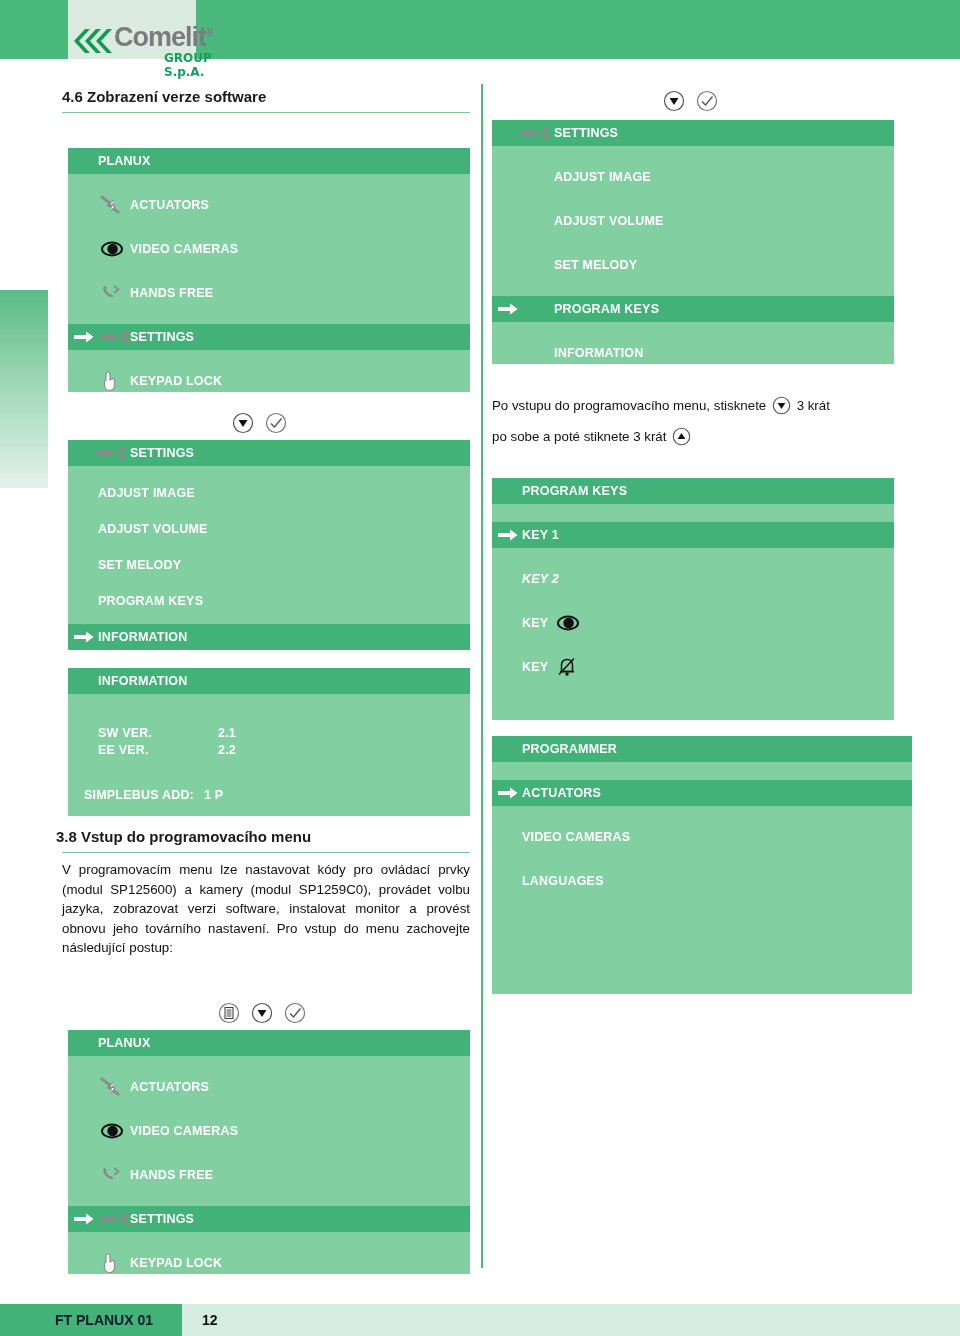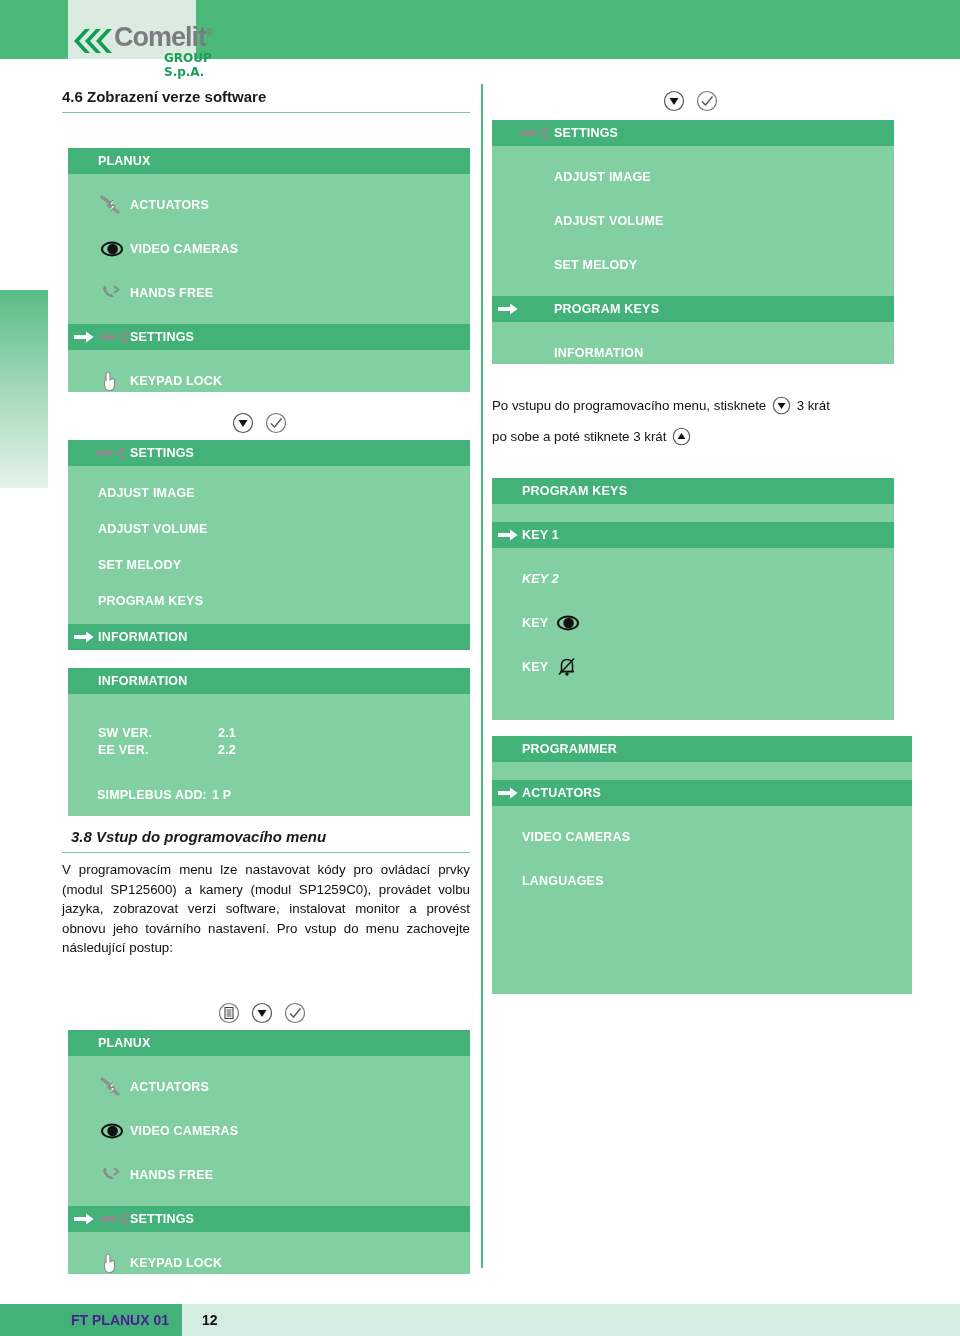"SIMPLEBUS ADD:" span.lbl { margin-left: 24px -> 16px; text-align: center -> none }
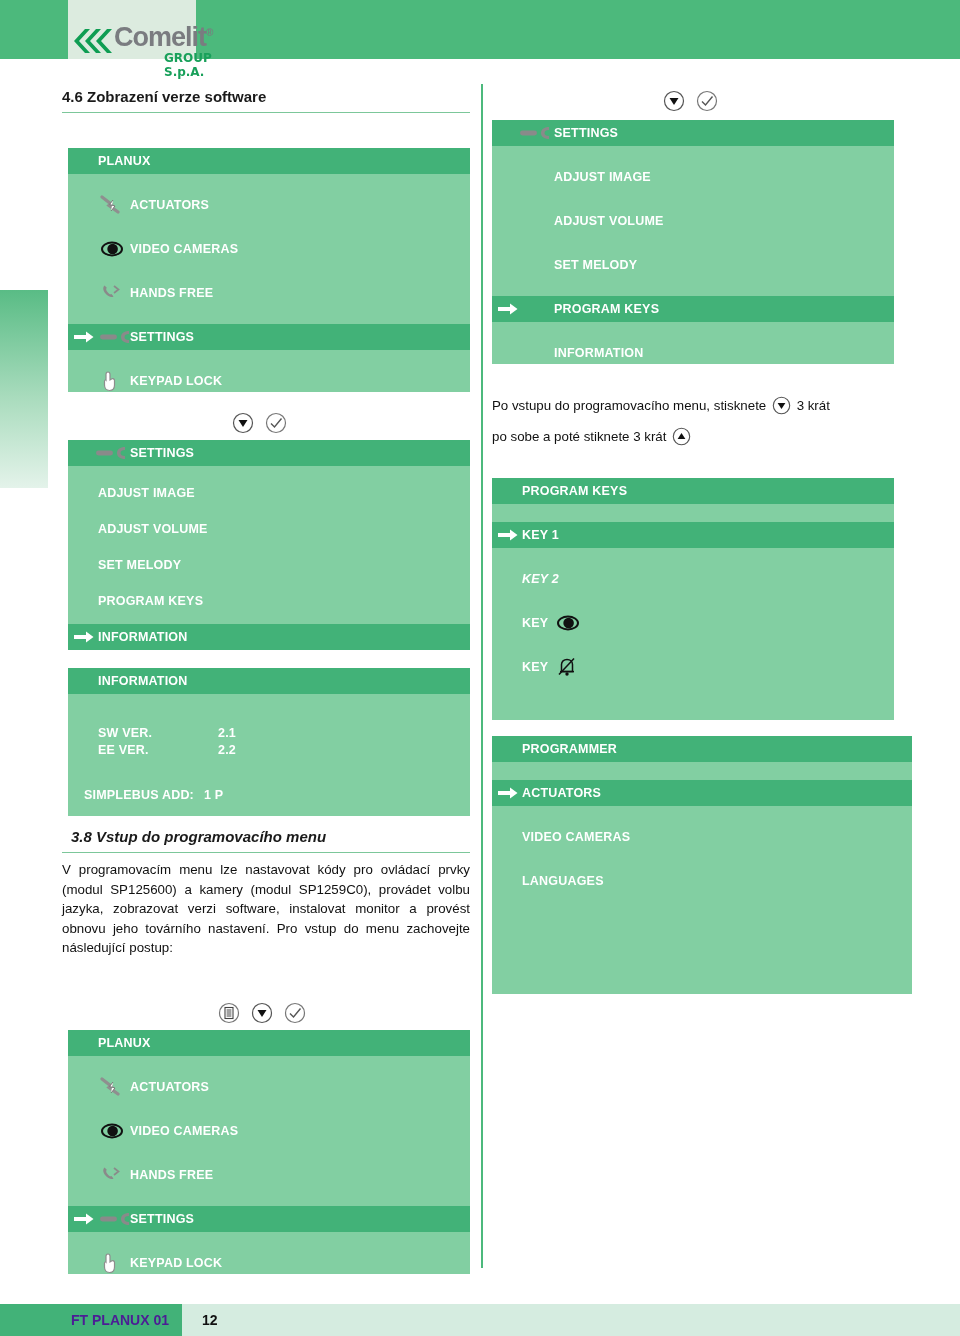"3.8 Vstup do programovacího menu" div.sect-title { font-style: italic -> none; left: 71px -> 56px }
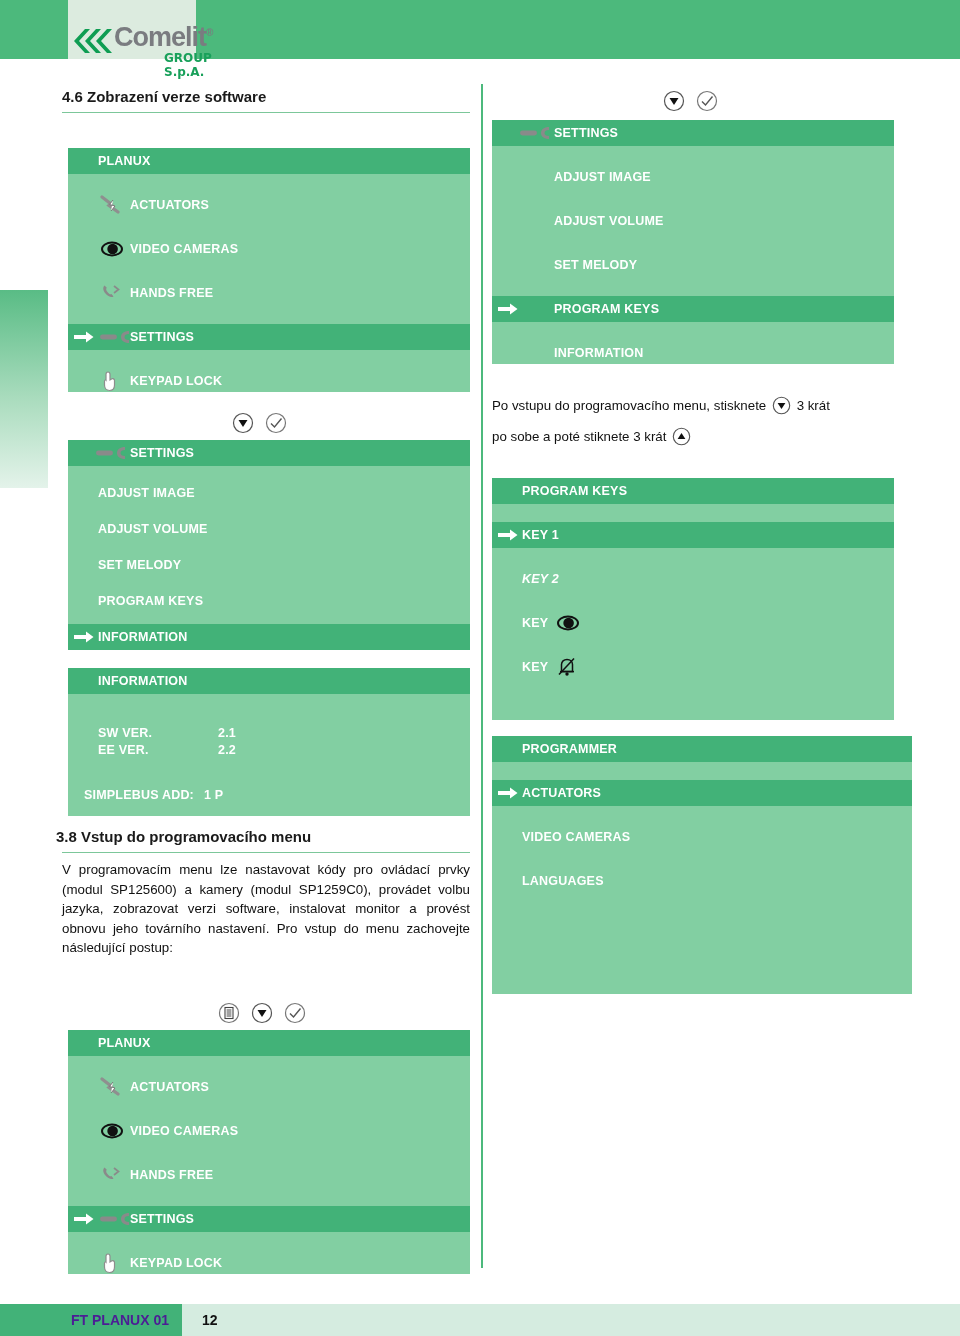"FT PLANUX 01" .foot-tab span { color: #4c1d95 -> #0f172a; left: 71px -> 55px }
